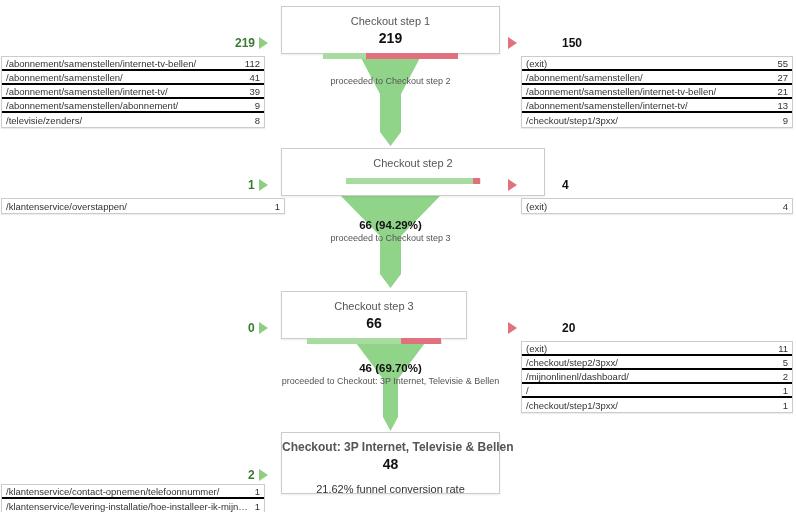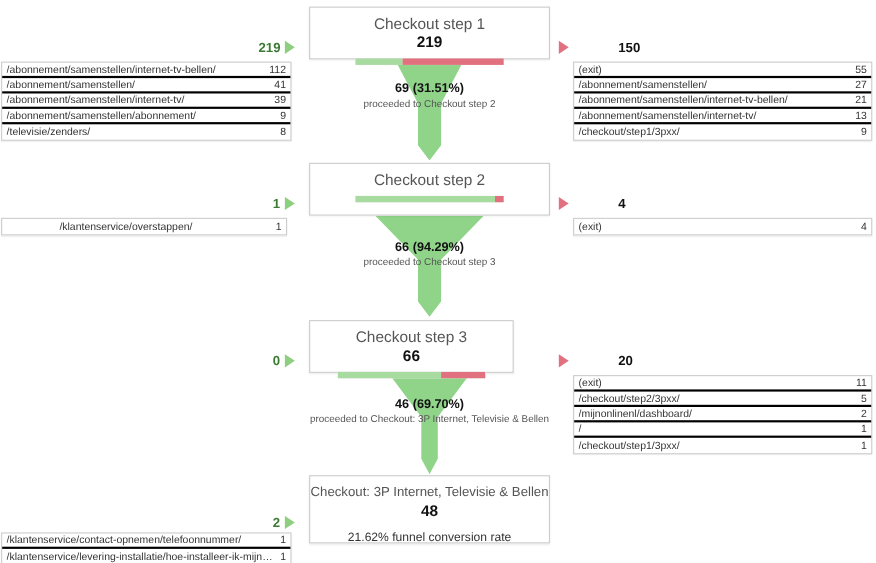"Checkout step 1" .step-title { font-size: 14px -> 11px }
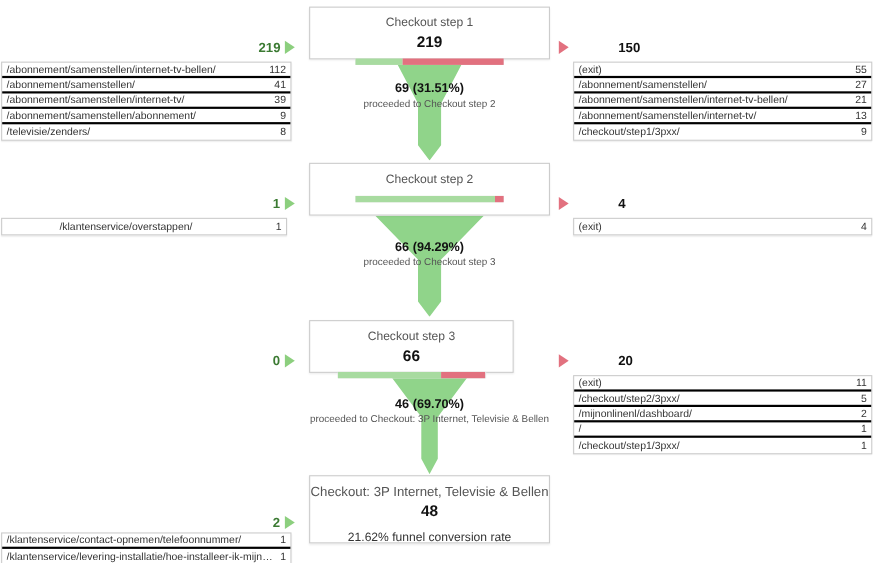"69 (31.51%)" div.conn-count { html: <div> <span>69</span> <span>(31.51%)</span> </div> -> none }
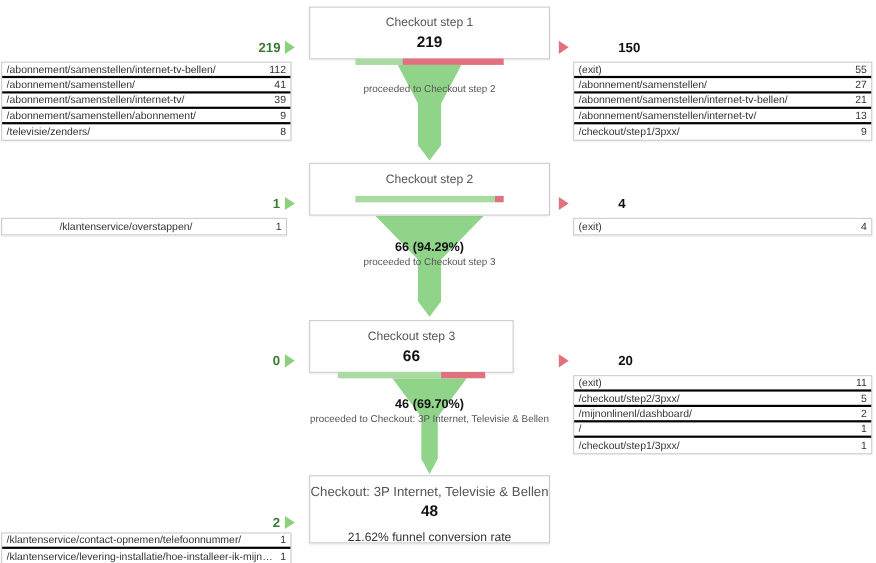"Checkout step 2" div.step-box { width: 219px -> 264px }
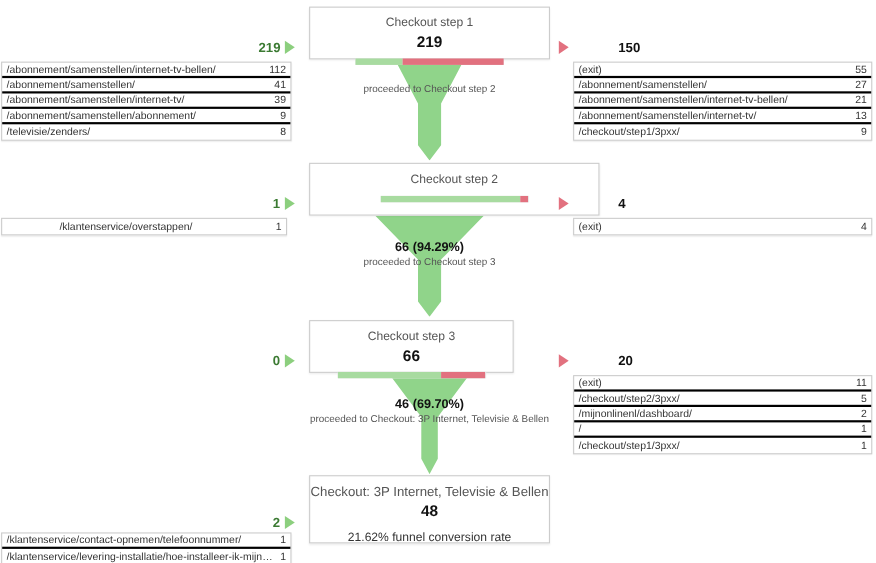"/klantenservice/overstappen/" div.side-table { padding-left: 48px -> none; width: 260px -> 284px }
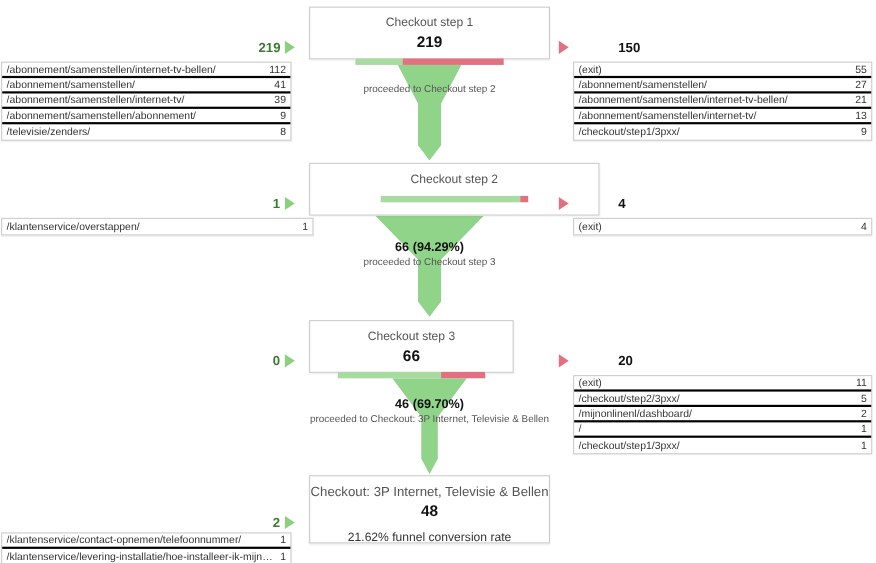"Checkout: 3P Internet, Televisie &" div.step-title { font-weight: none -> bold }
